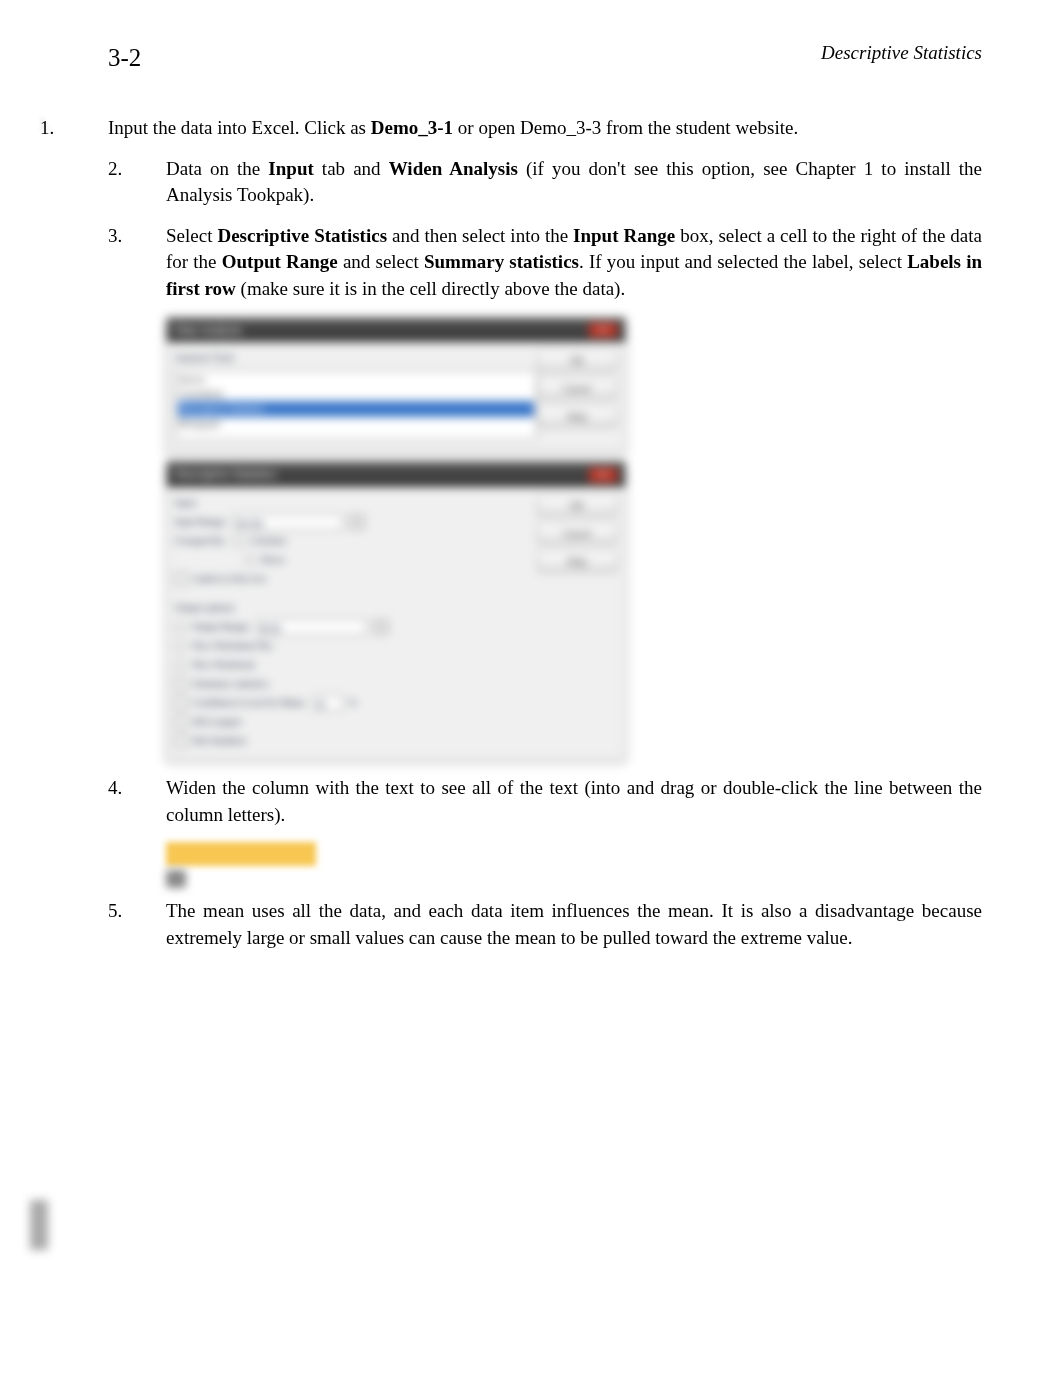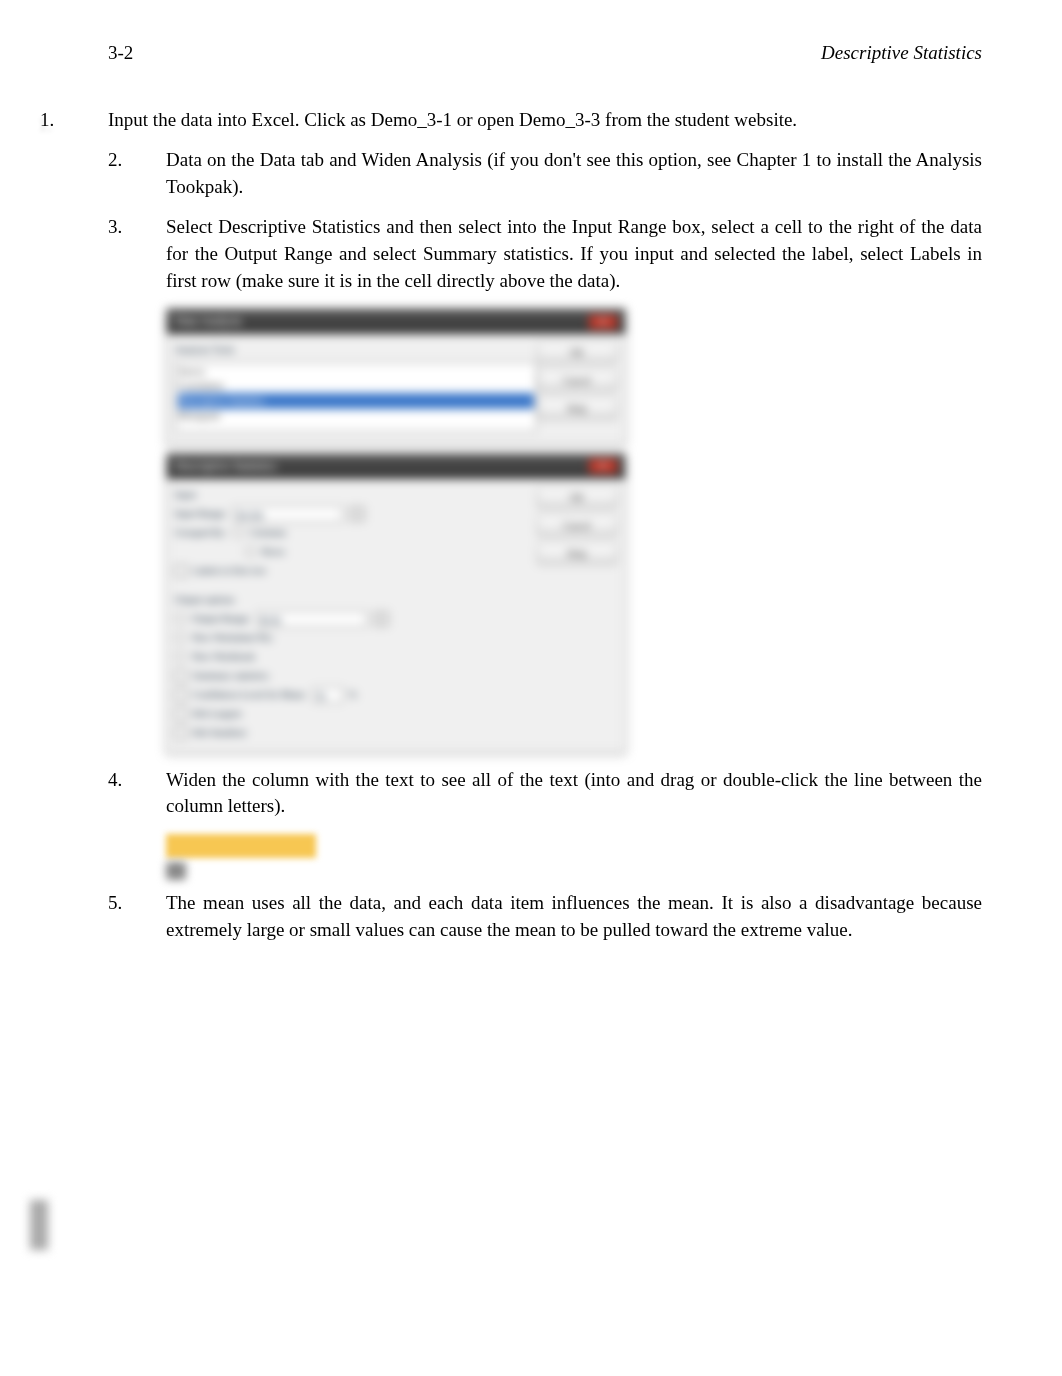"3-2" .page-num { font-size: 19px -> 25px }
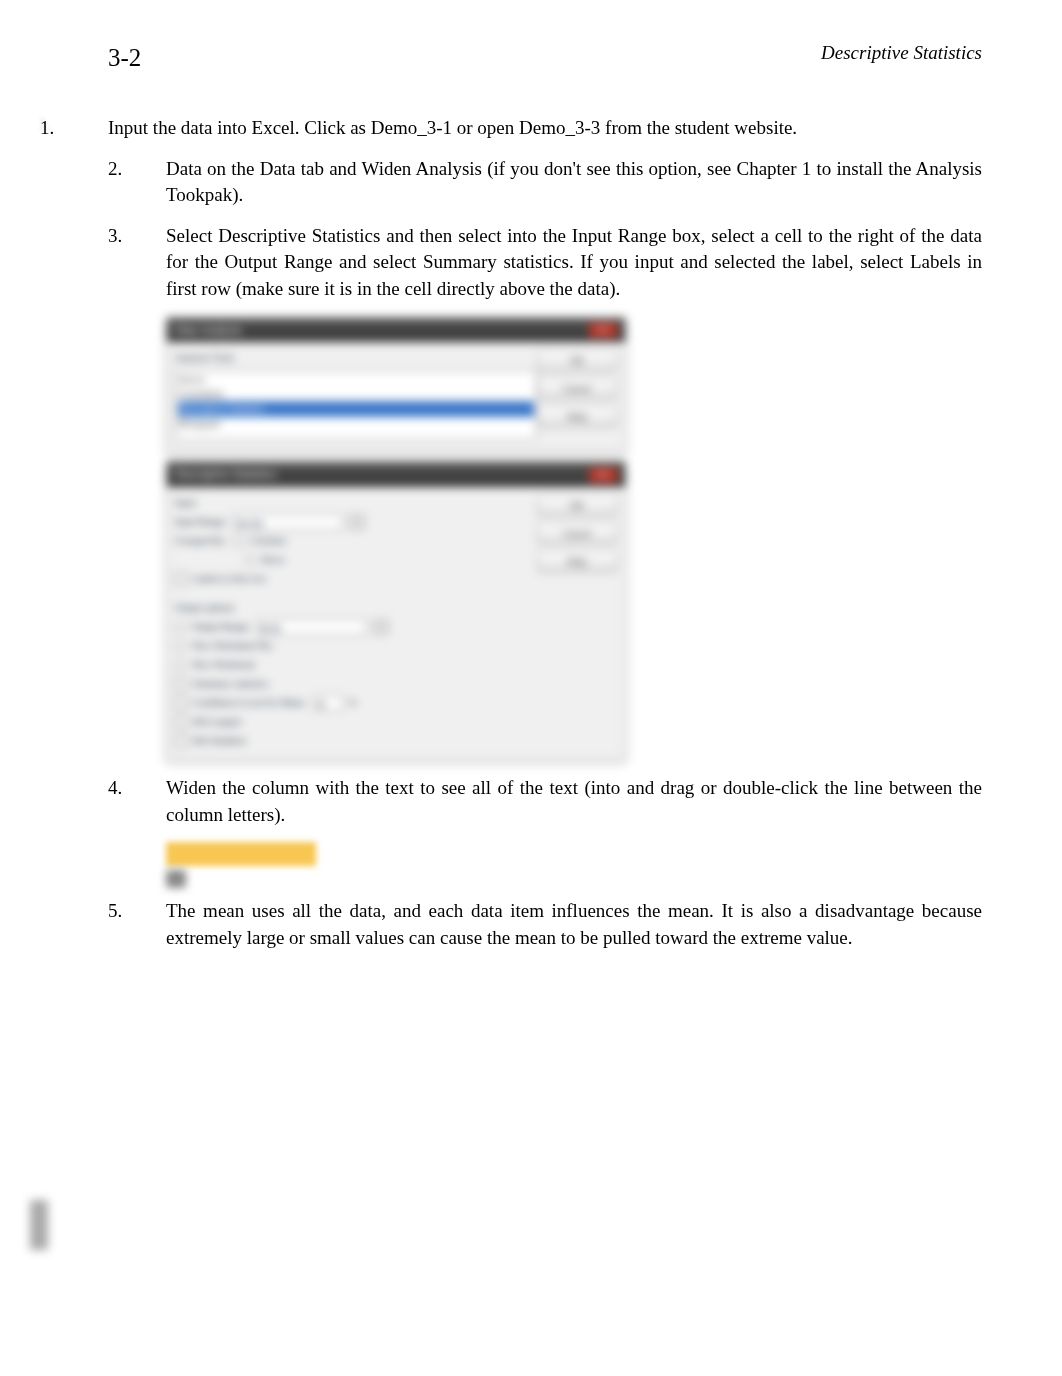"Demo_3-1" .bold { font-weight: normal -> bold }
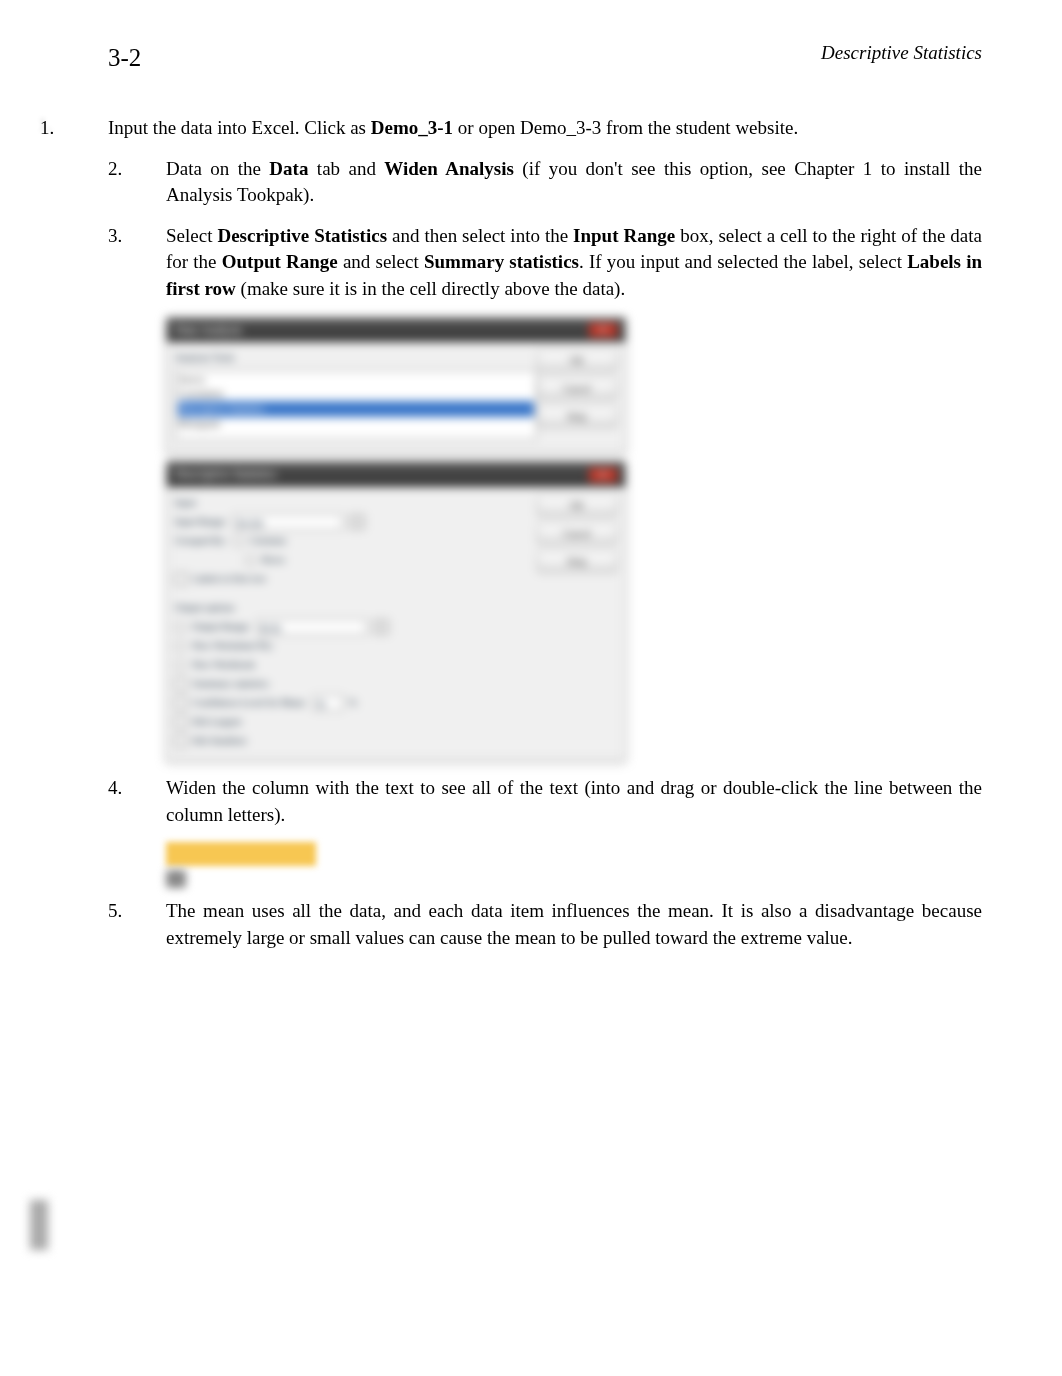"Data" span.bold { text: Data -> Input }
